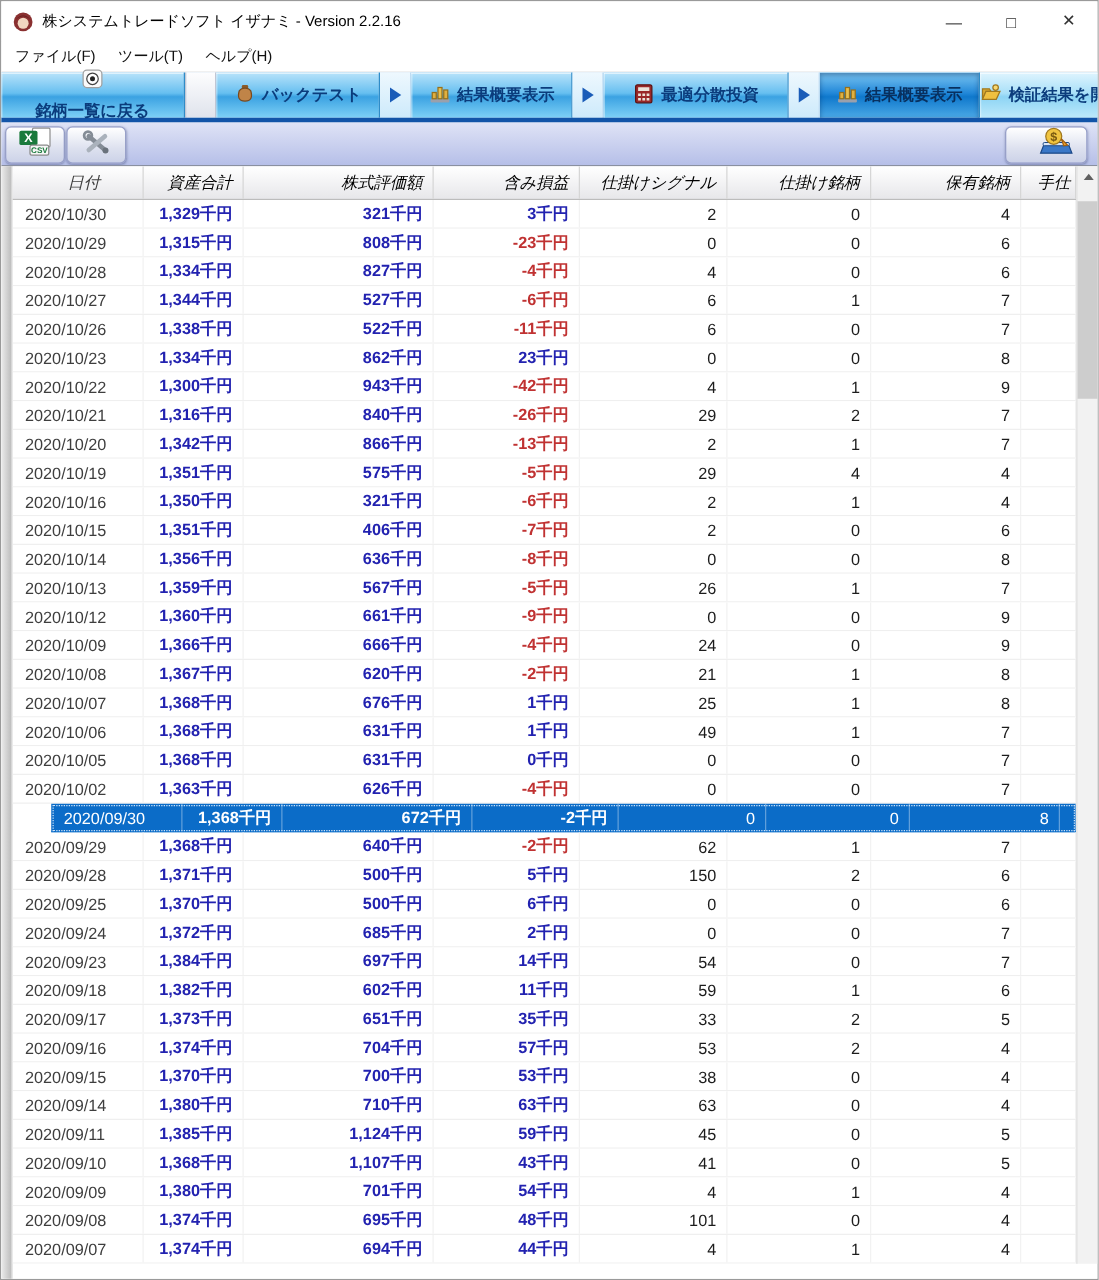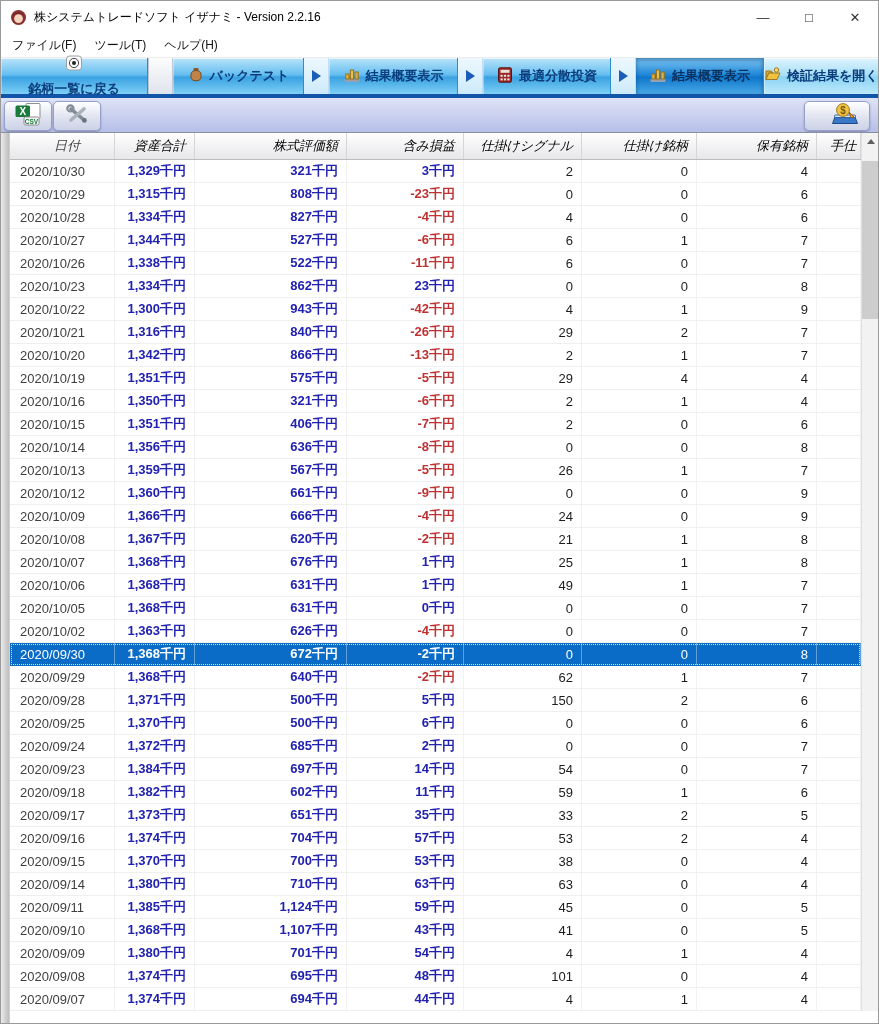"最適分散投資" div.nav-btn { width: 128px -> 148px }
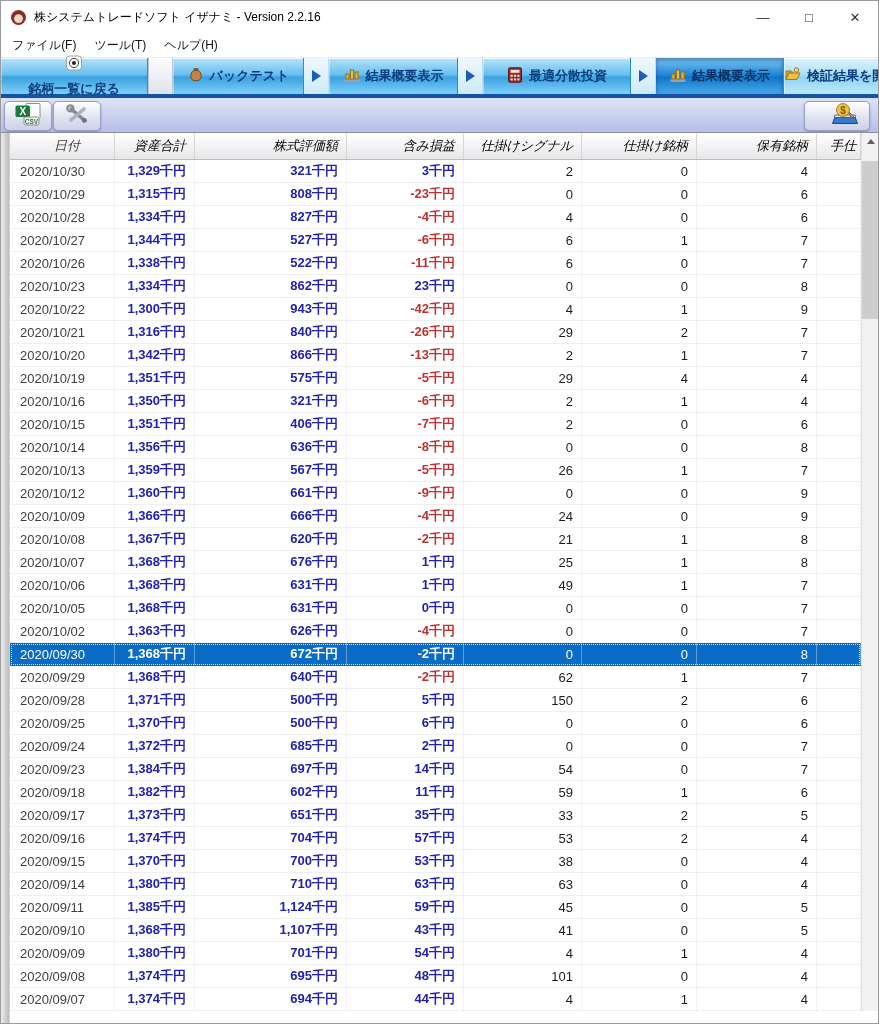"2020/09/30" .row.selected { margin-left: none -> 31px }
